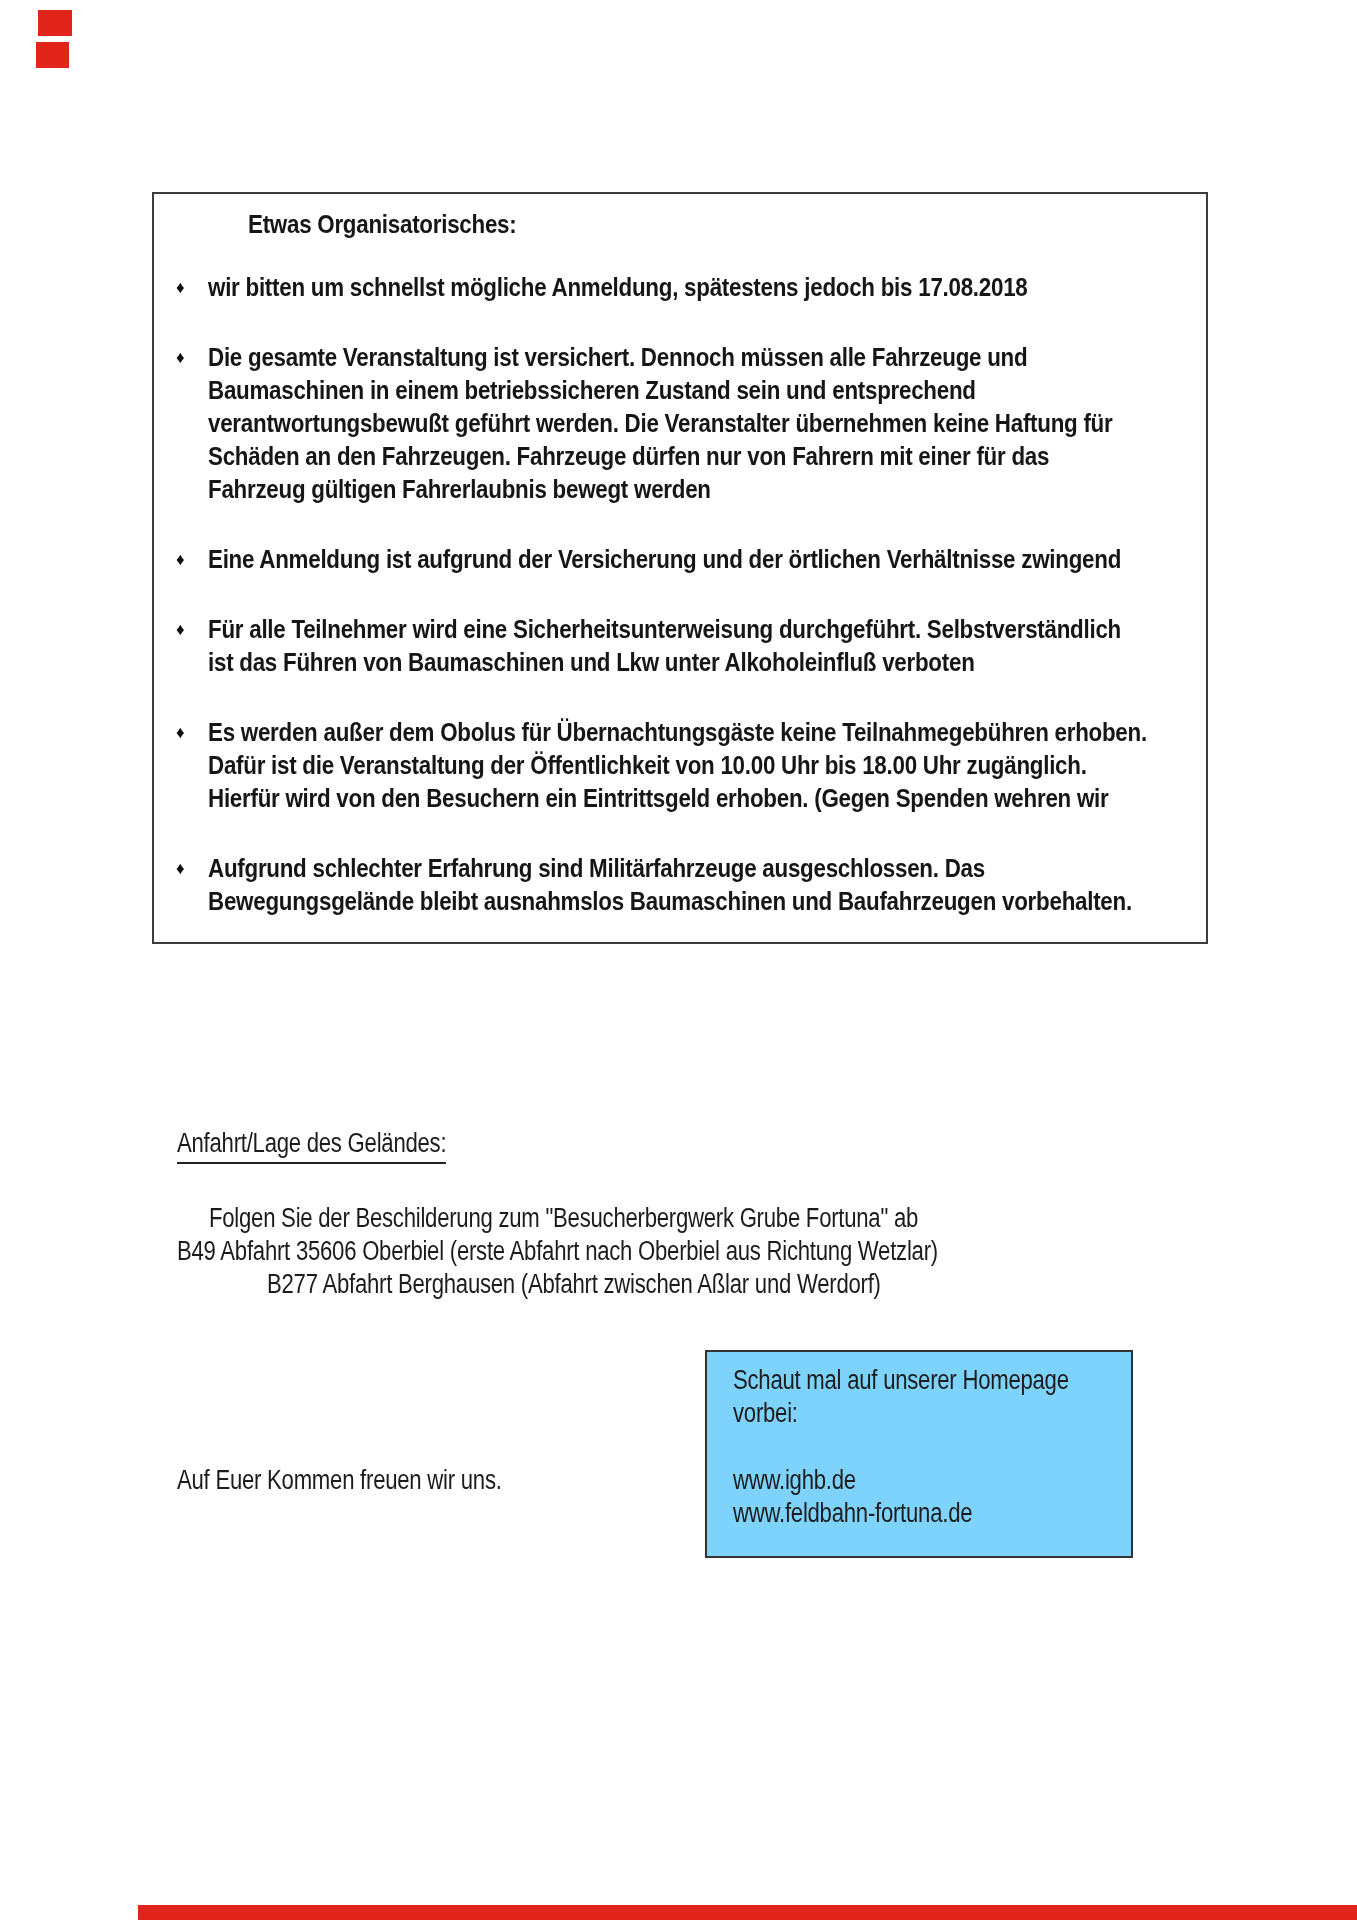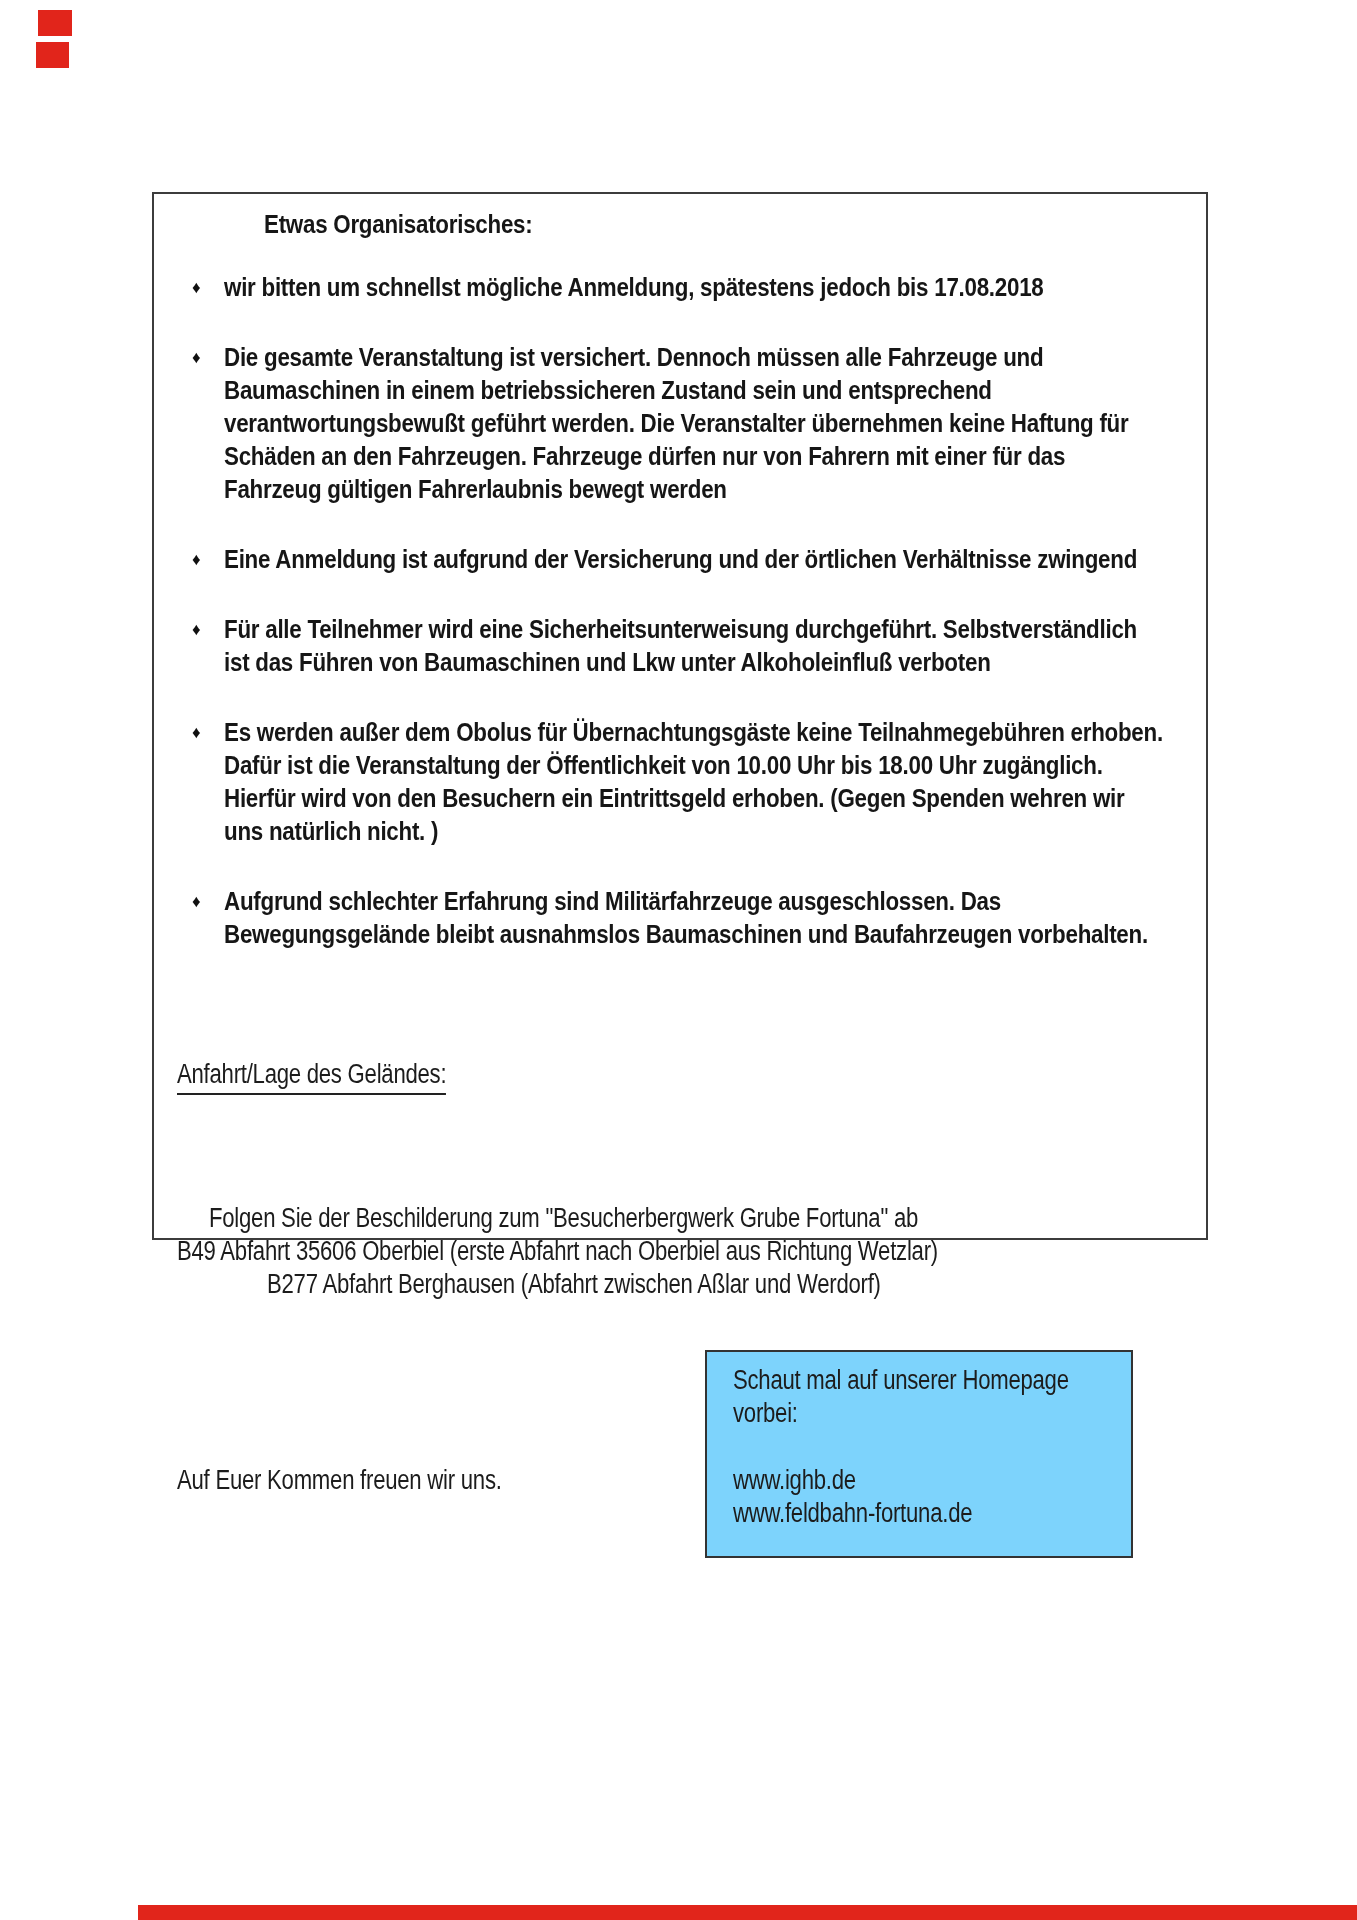"Etwas Organisatorisches:" .org-box { height: 1048px -> 752px; padding: 10px 28px 0 38px -> 10px 28px 0 22px }
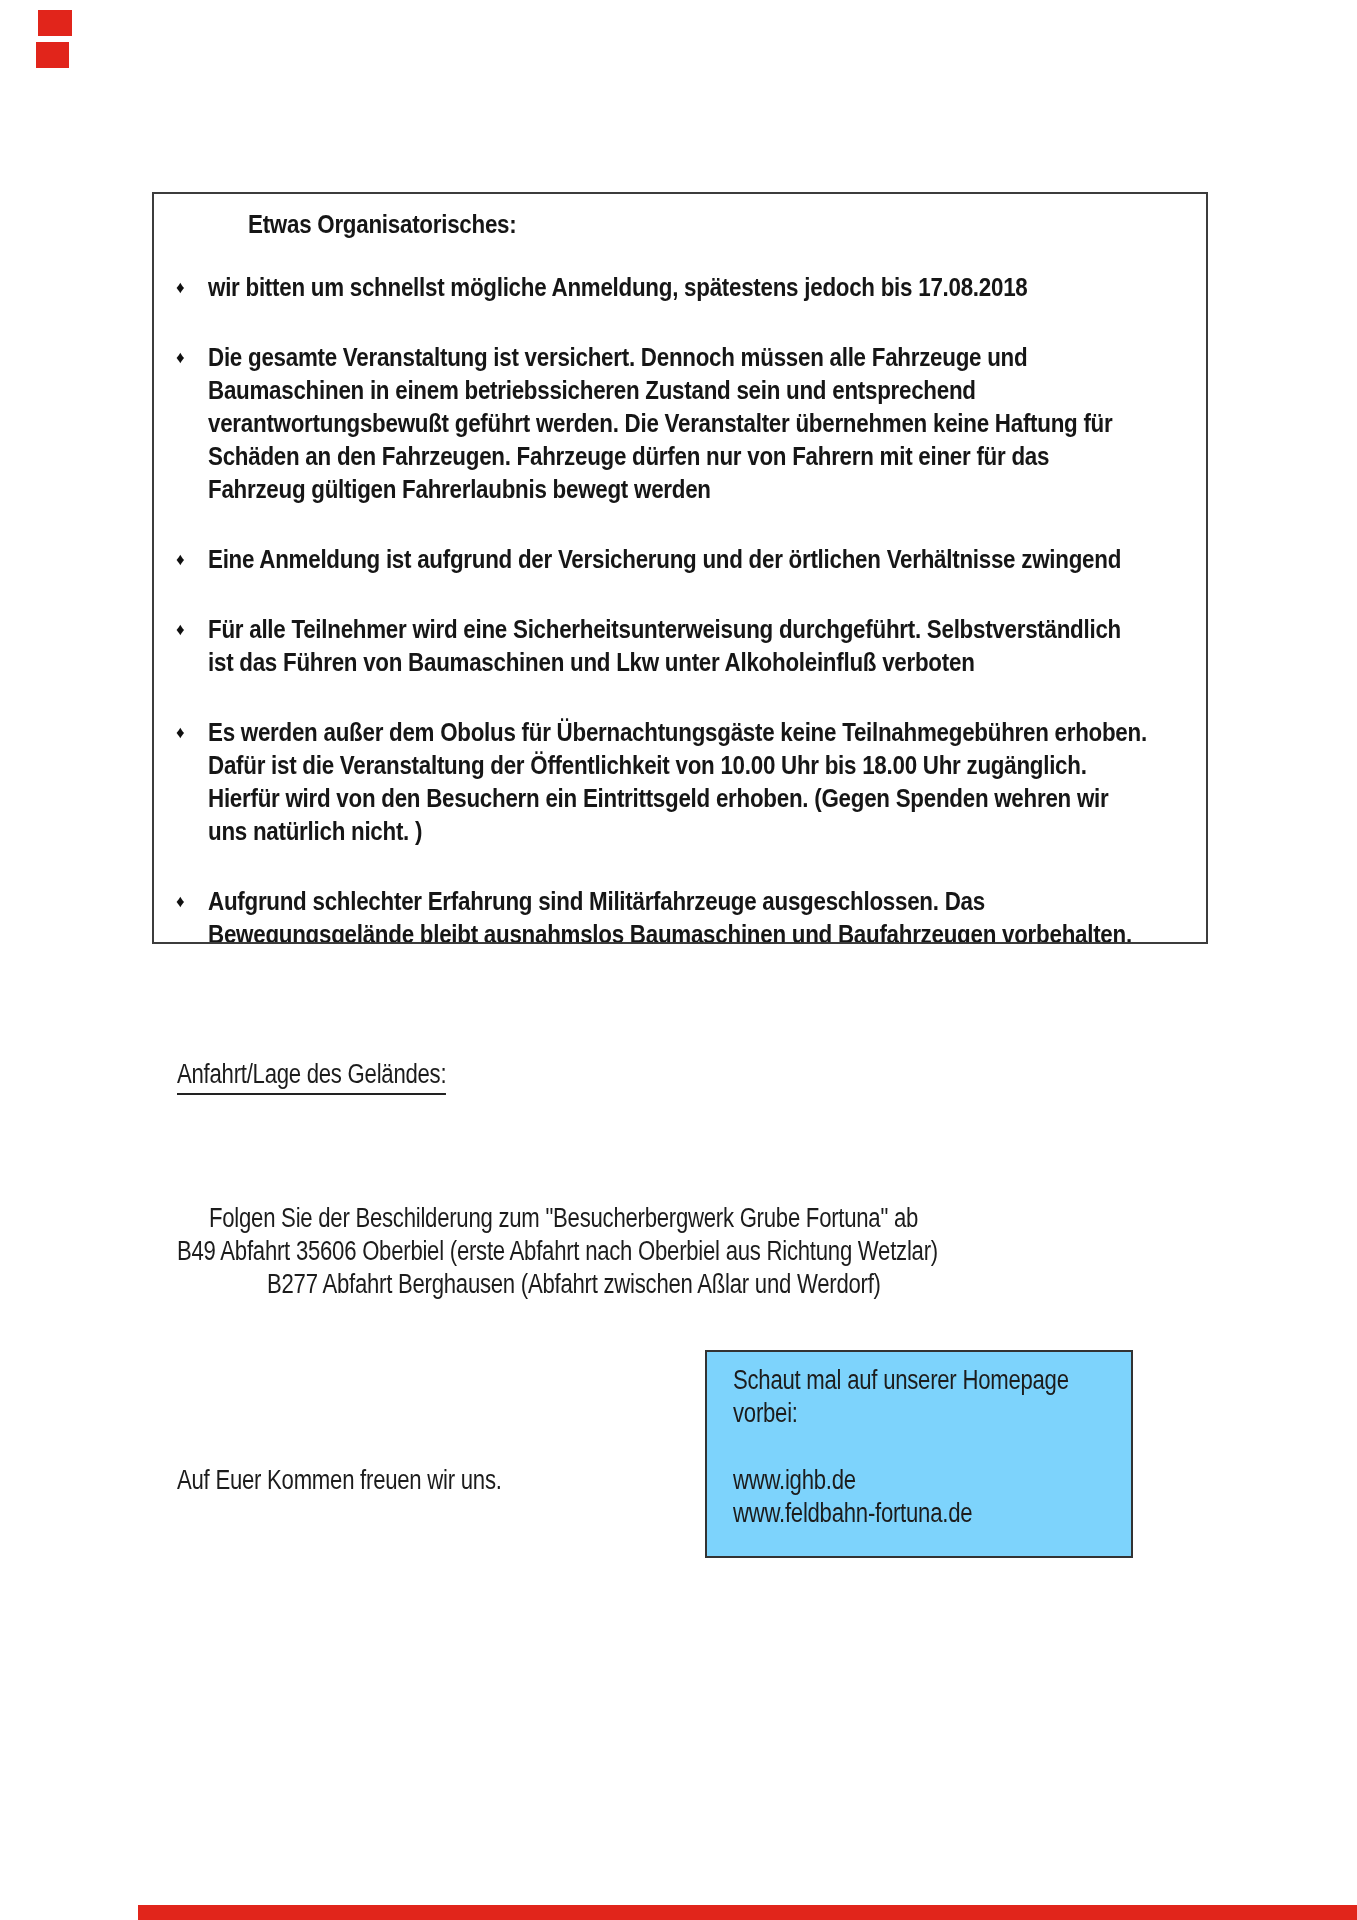"uns natürlich nicht. )" div.ln { html: <div><span>uns natürlich nicht. )</span></div> -> none }
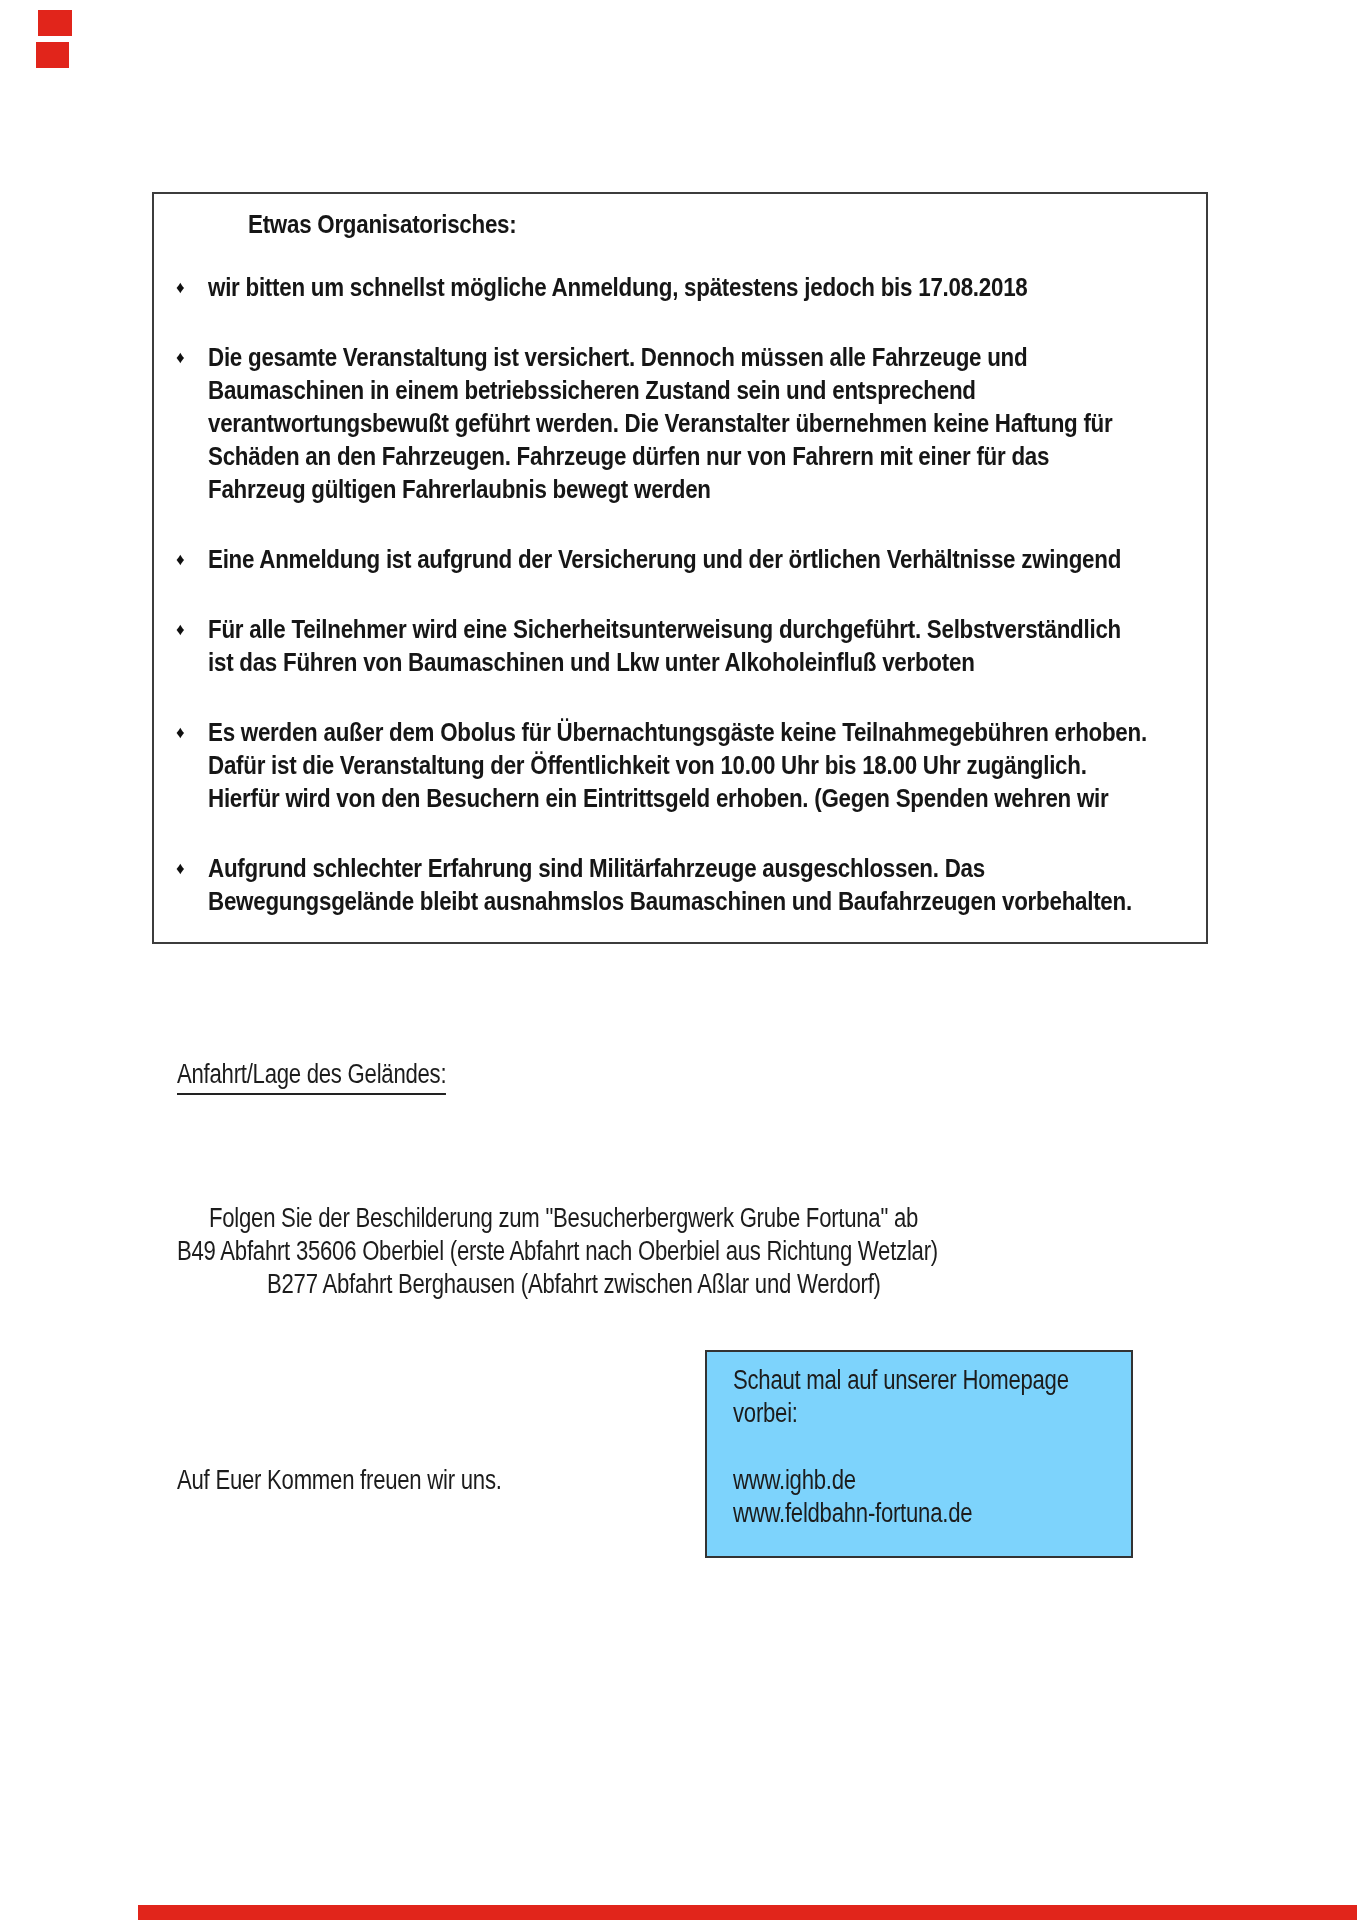"Anfahrt/Lage des Geländes:" .anfahrt-heading { top: 1058px -> 1127px }
